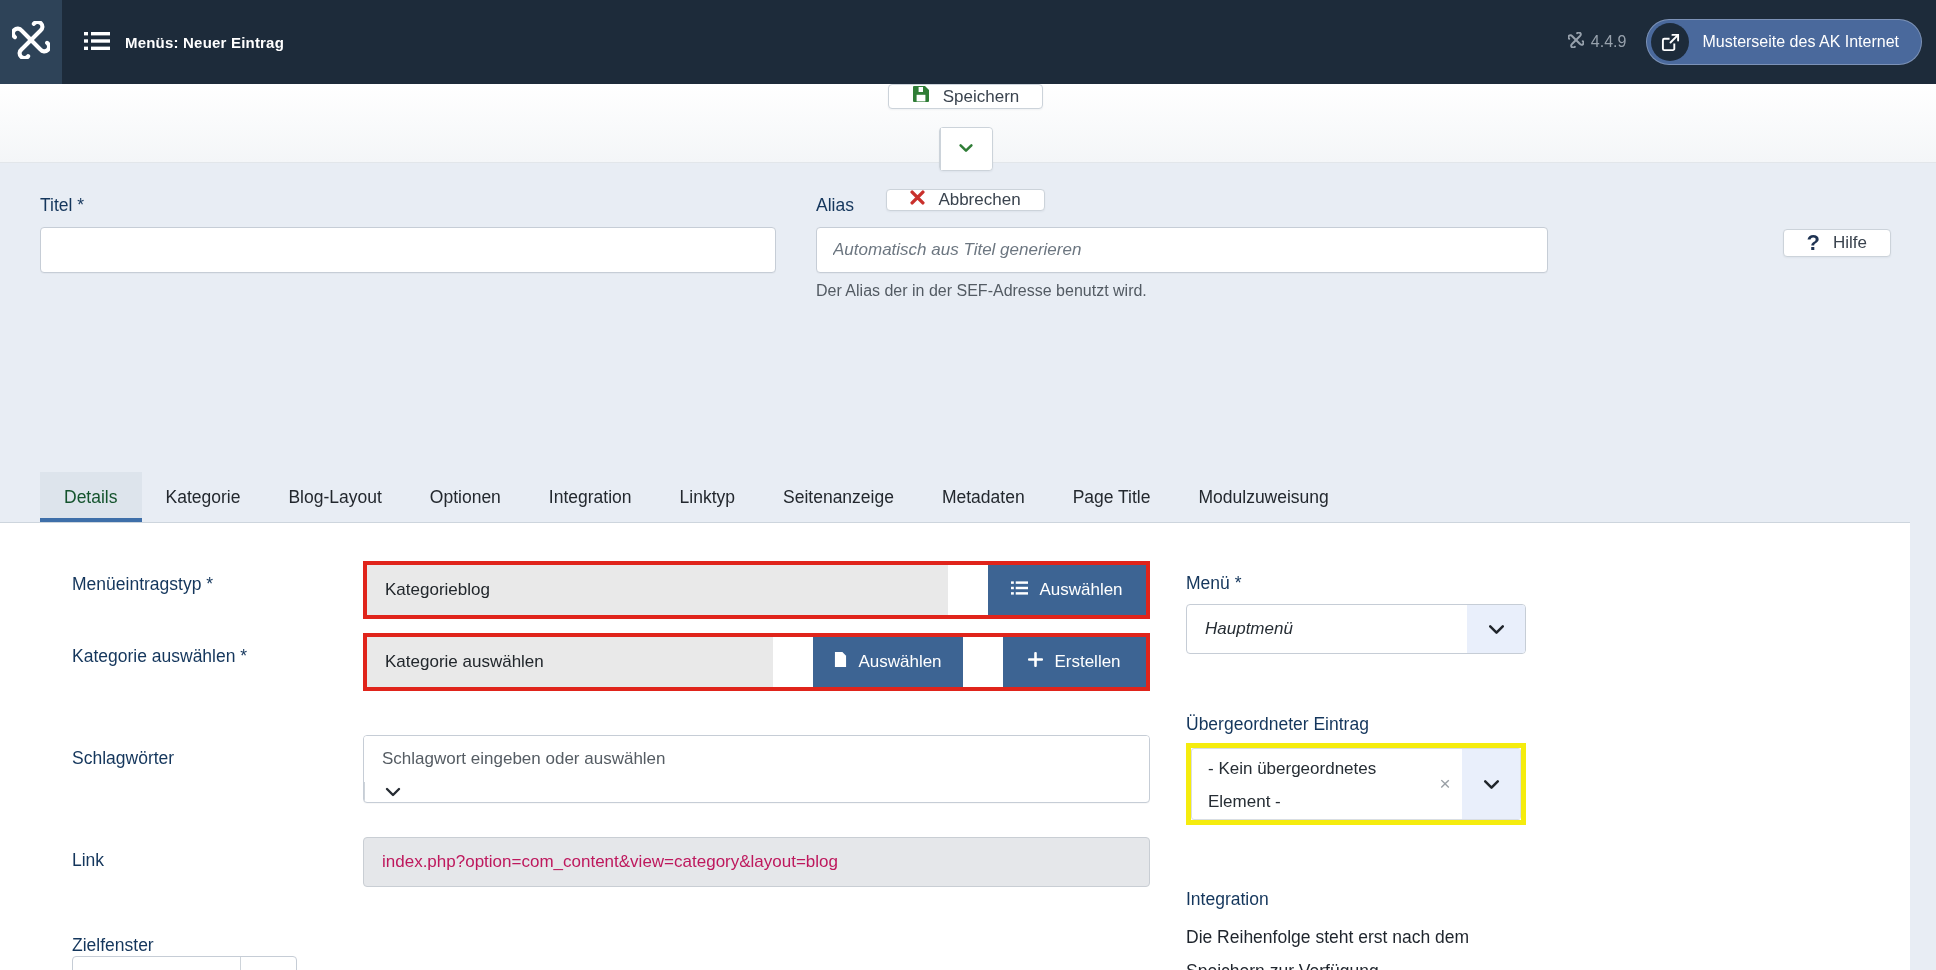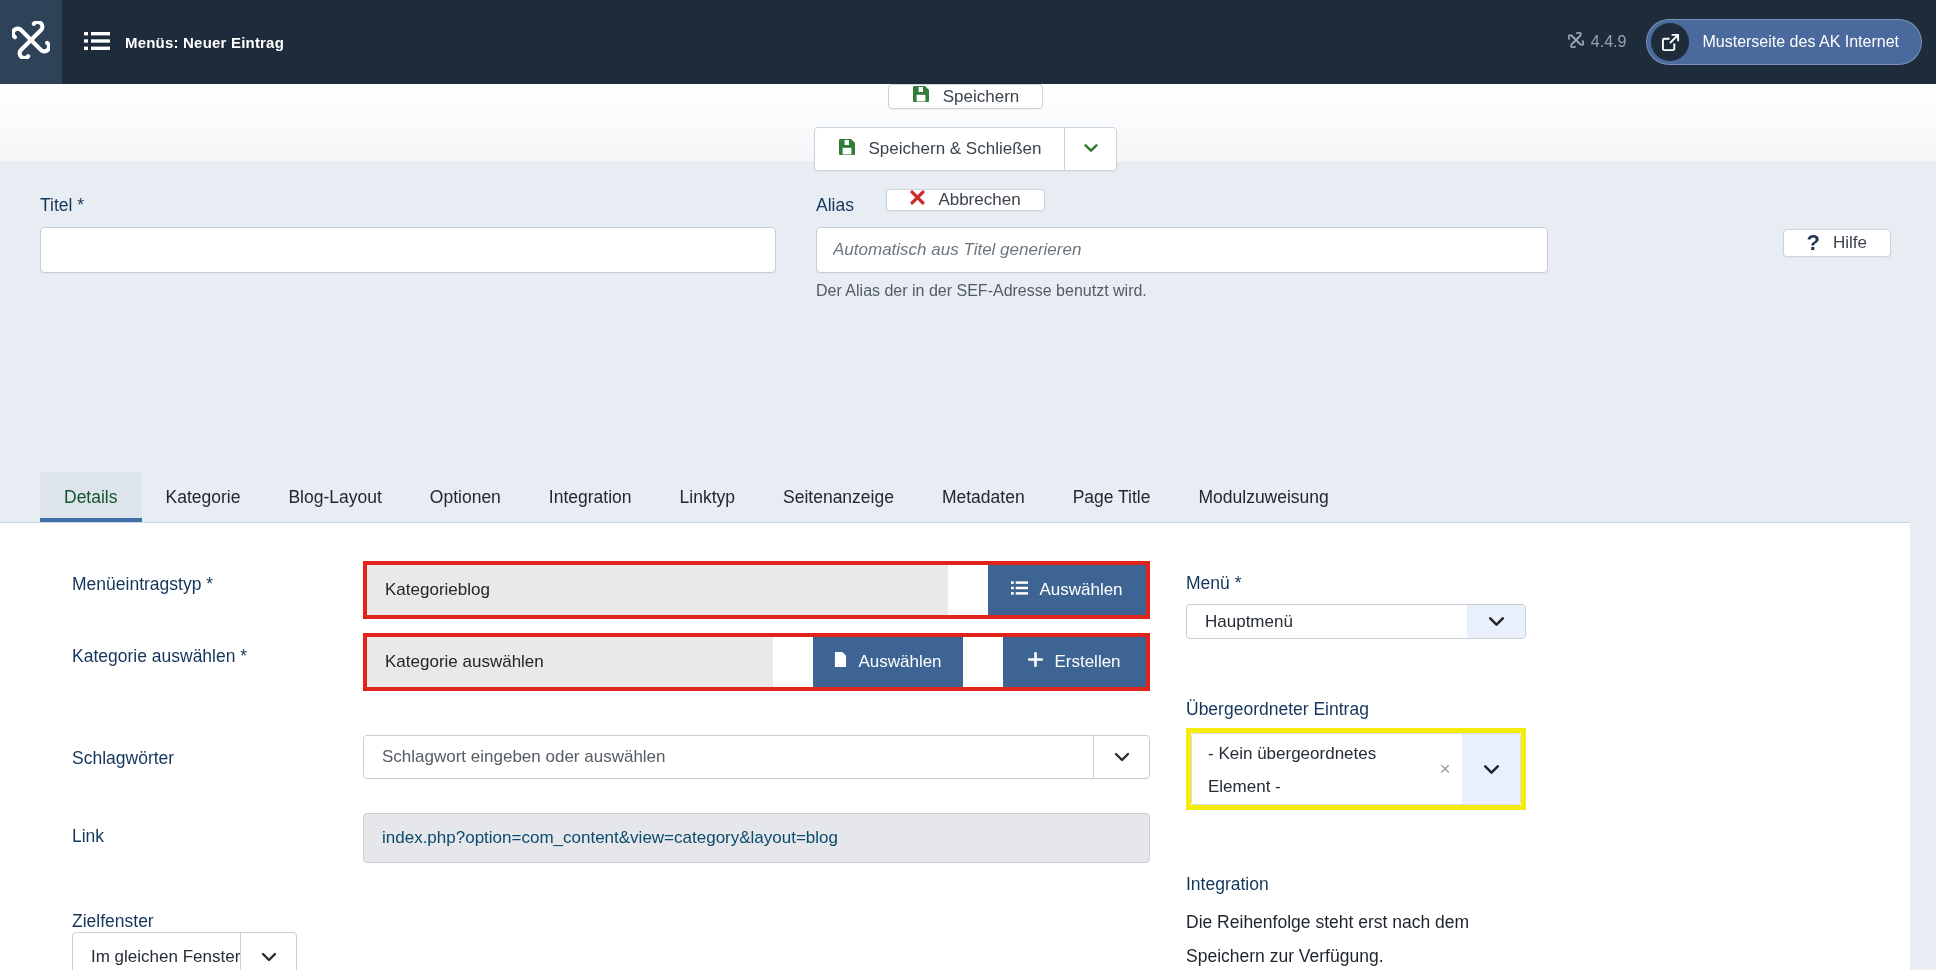"Speichern & Schließen" button.btn { html: <button> <span> <svg> <path></path> <rect></rect> <rect></rect> </svg> </span> <span>Speichern &amp; Schließen</span> </button> -> none }
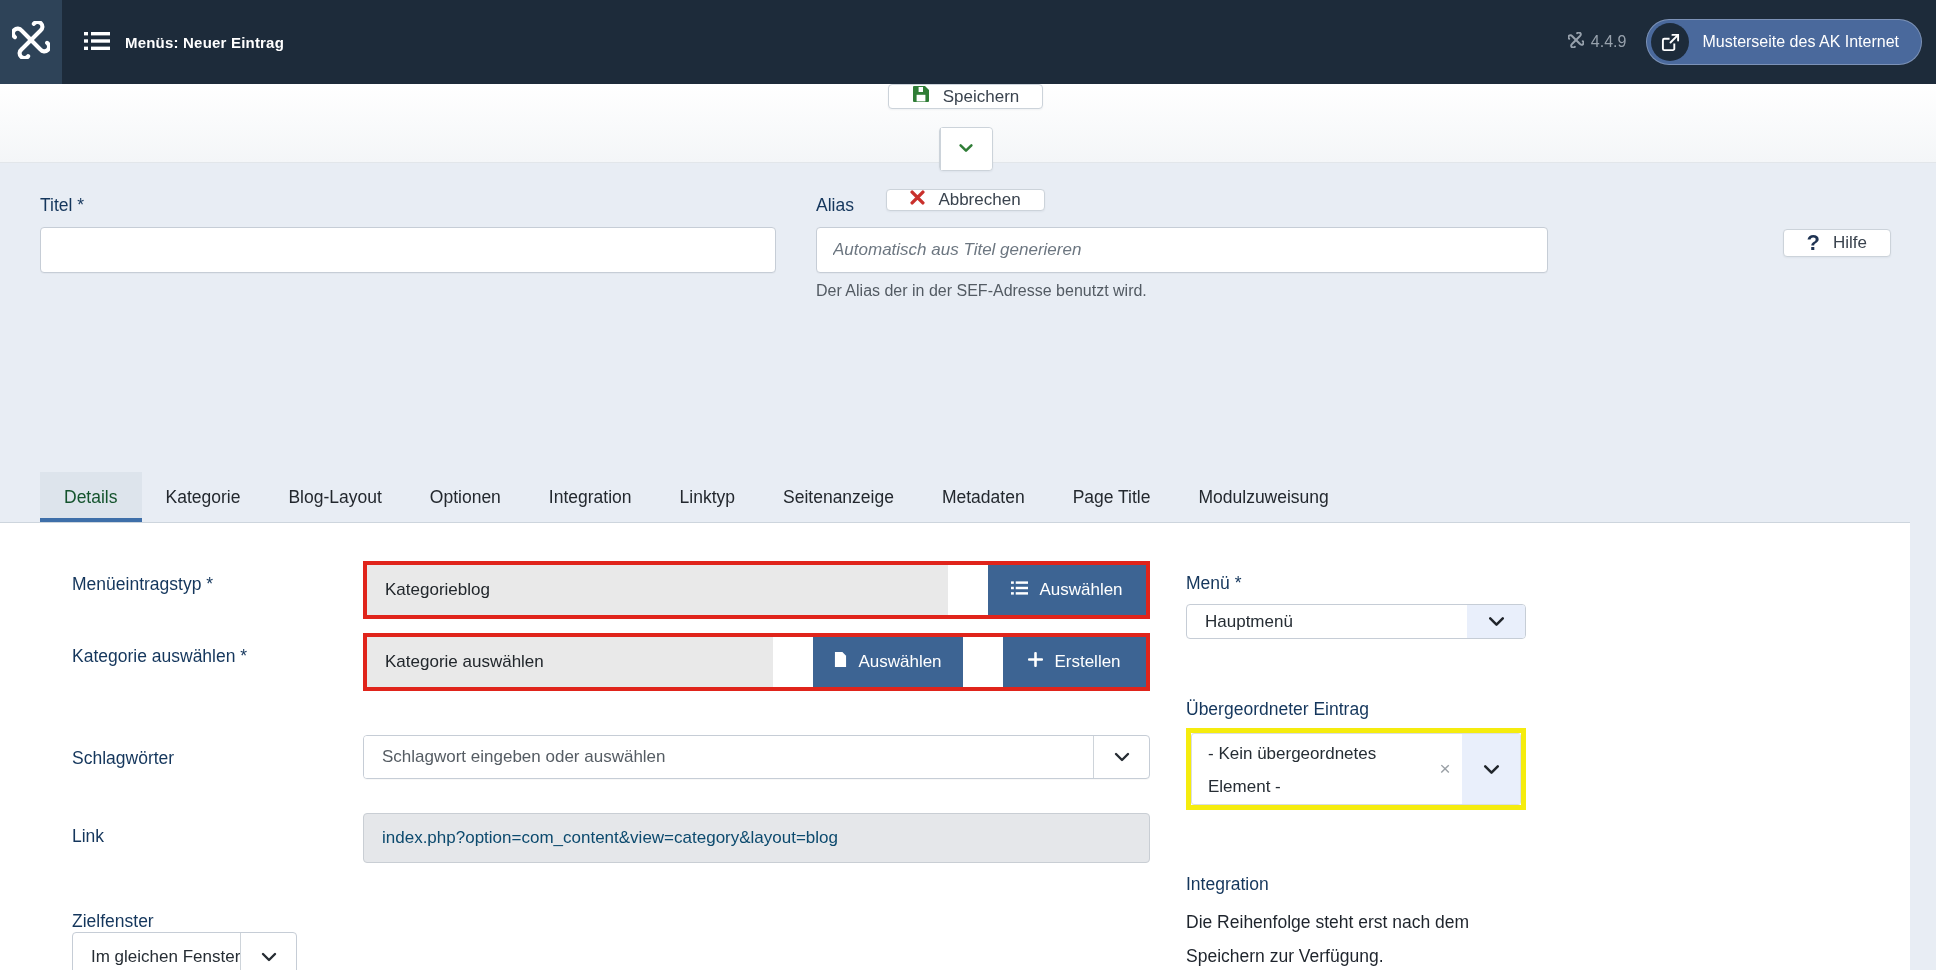"Hauptmenü" .side-select { font-style: none -> italic; height: 35px -> 50px }
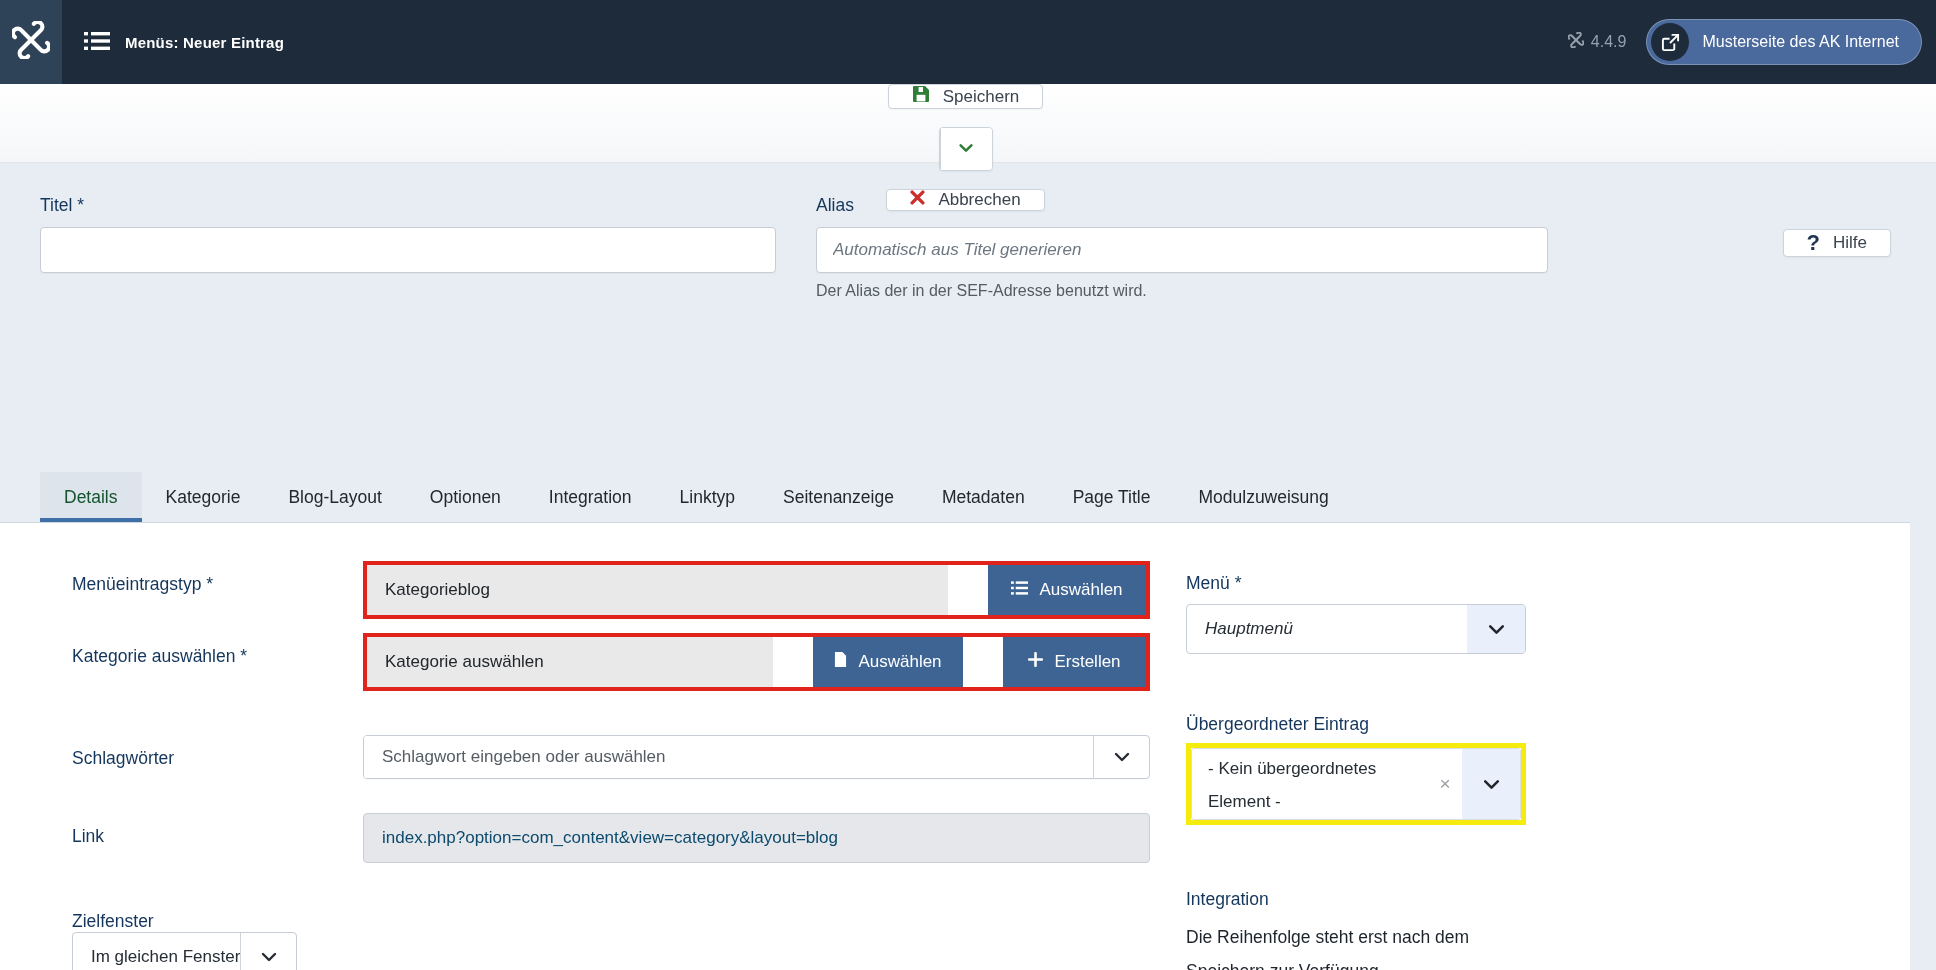"Schlagwort eingeben oder auswählen" .h54 { flex-direction: none -> column; height: 44px -> 68px }
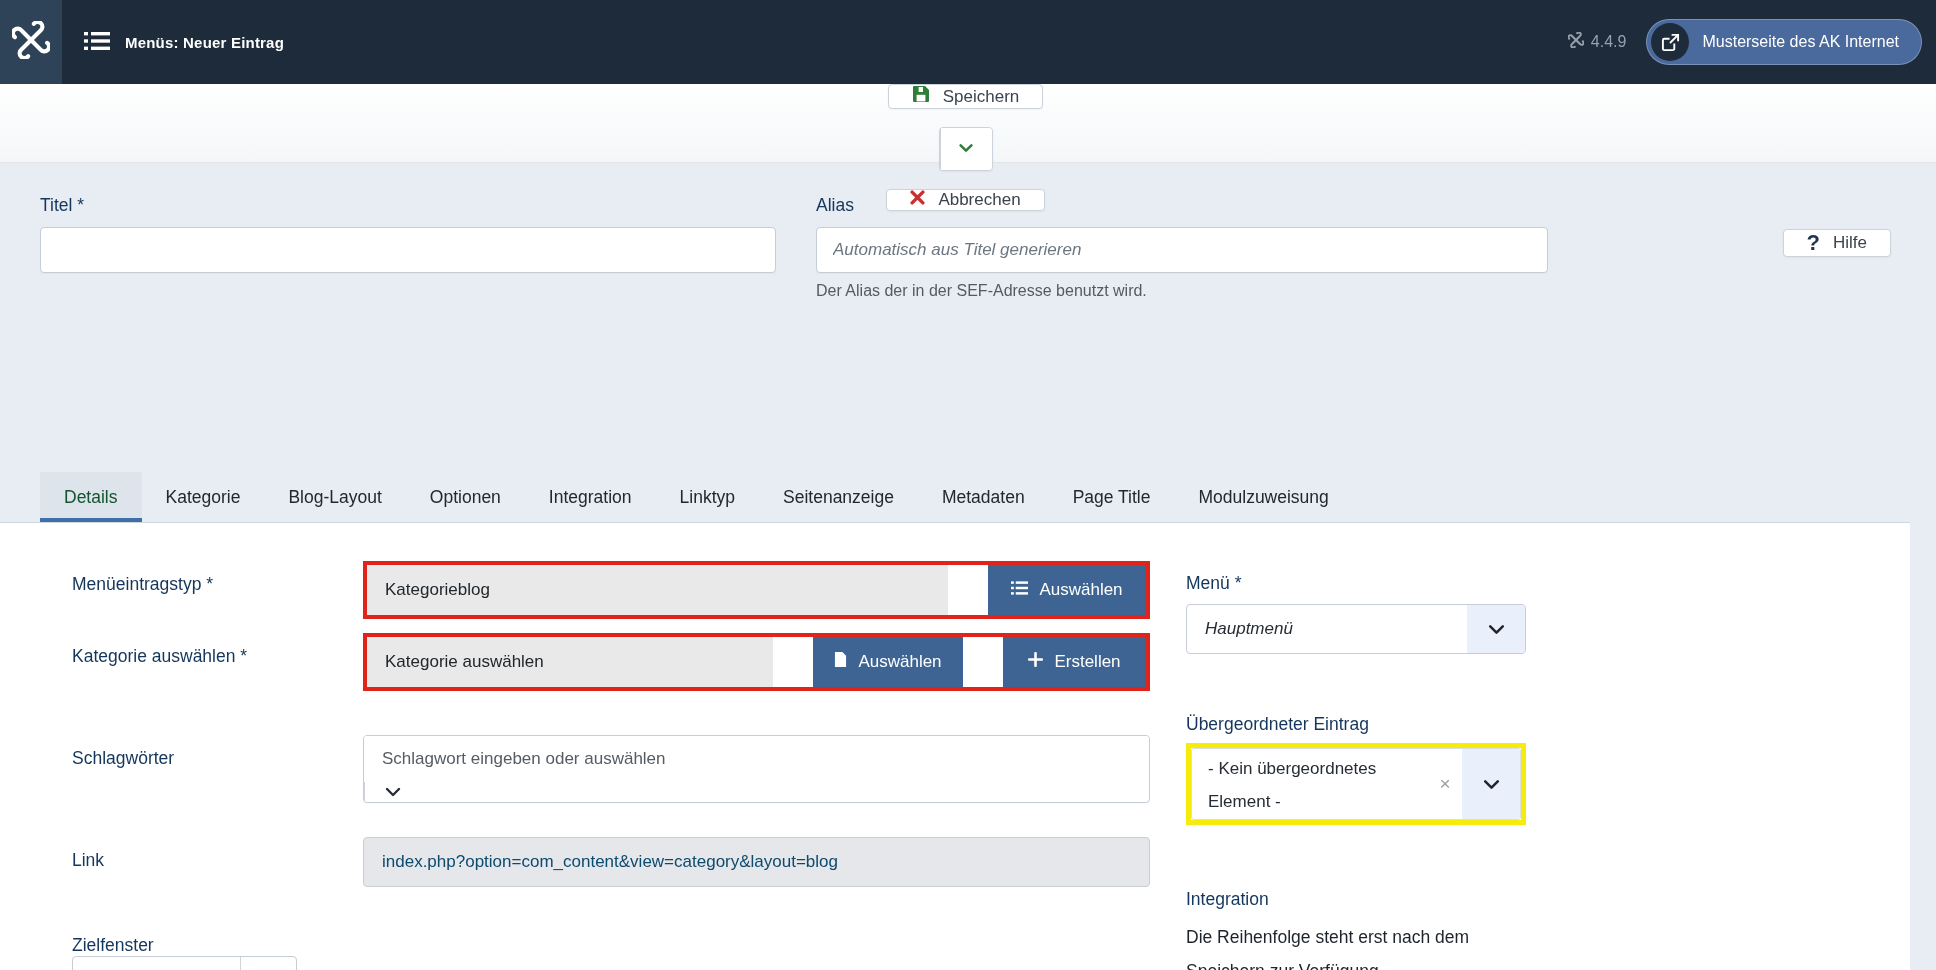"index.php?option=com_content&view=catego" .gray-solo { color: #0c4a6e -> #be185d }
